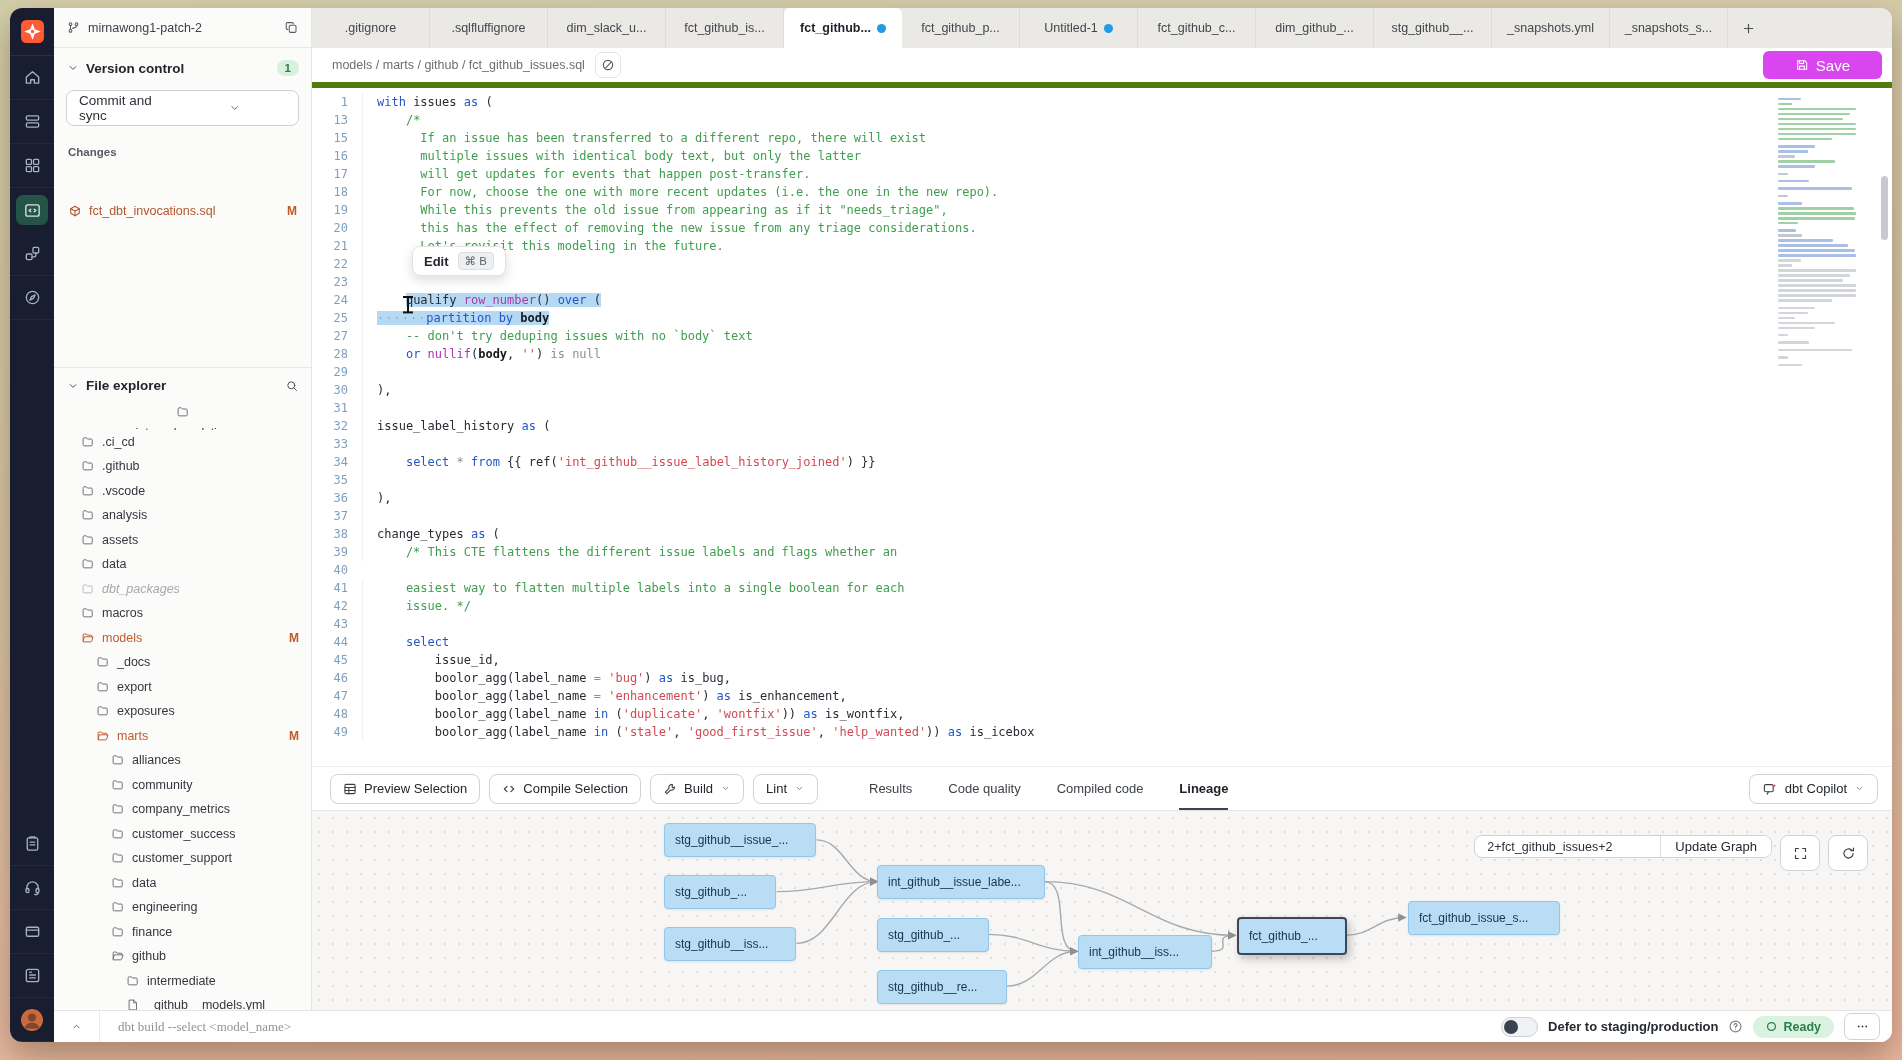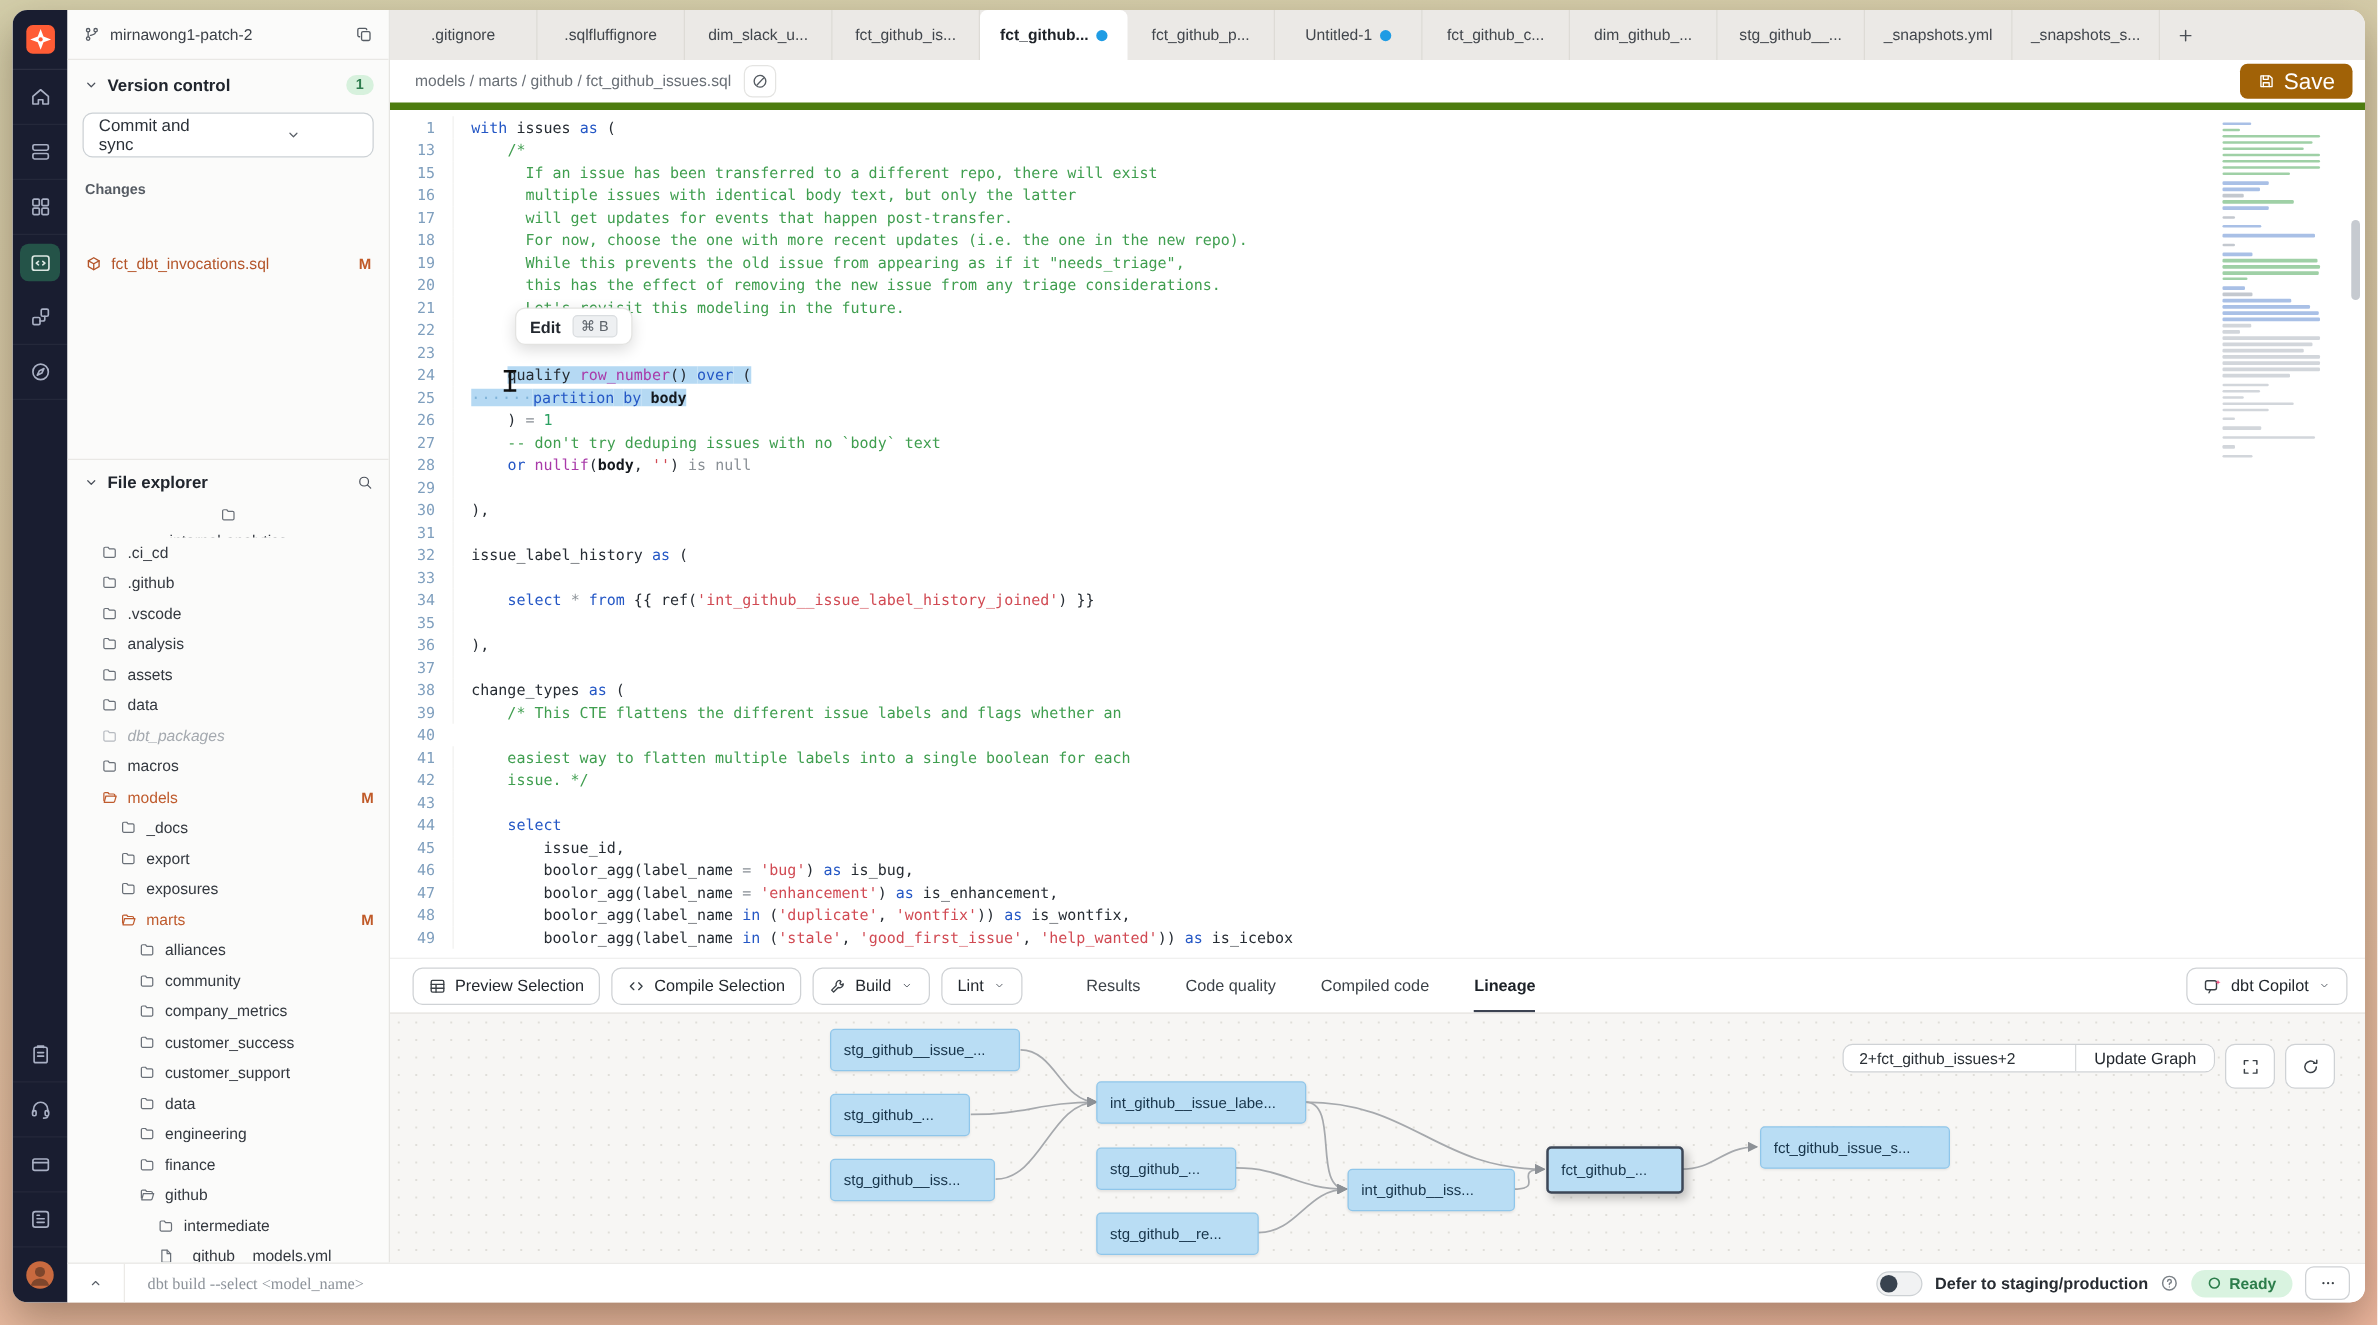"Save" .save-btn { background: #a16207 -> #d946ef; font-size: 18px -> 15px; padding: 0 14px -> 0 32px }
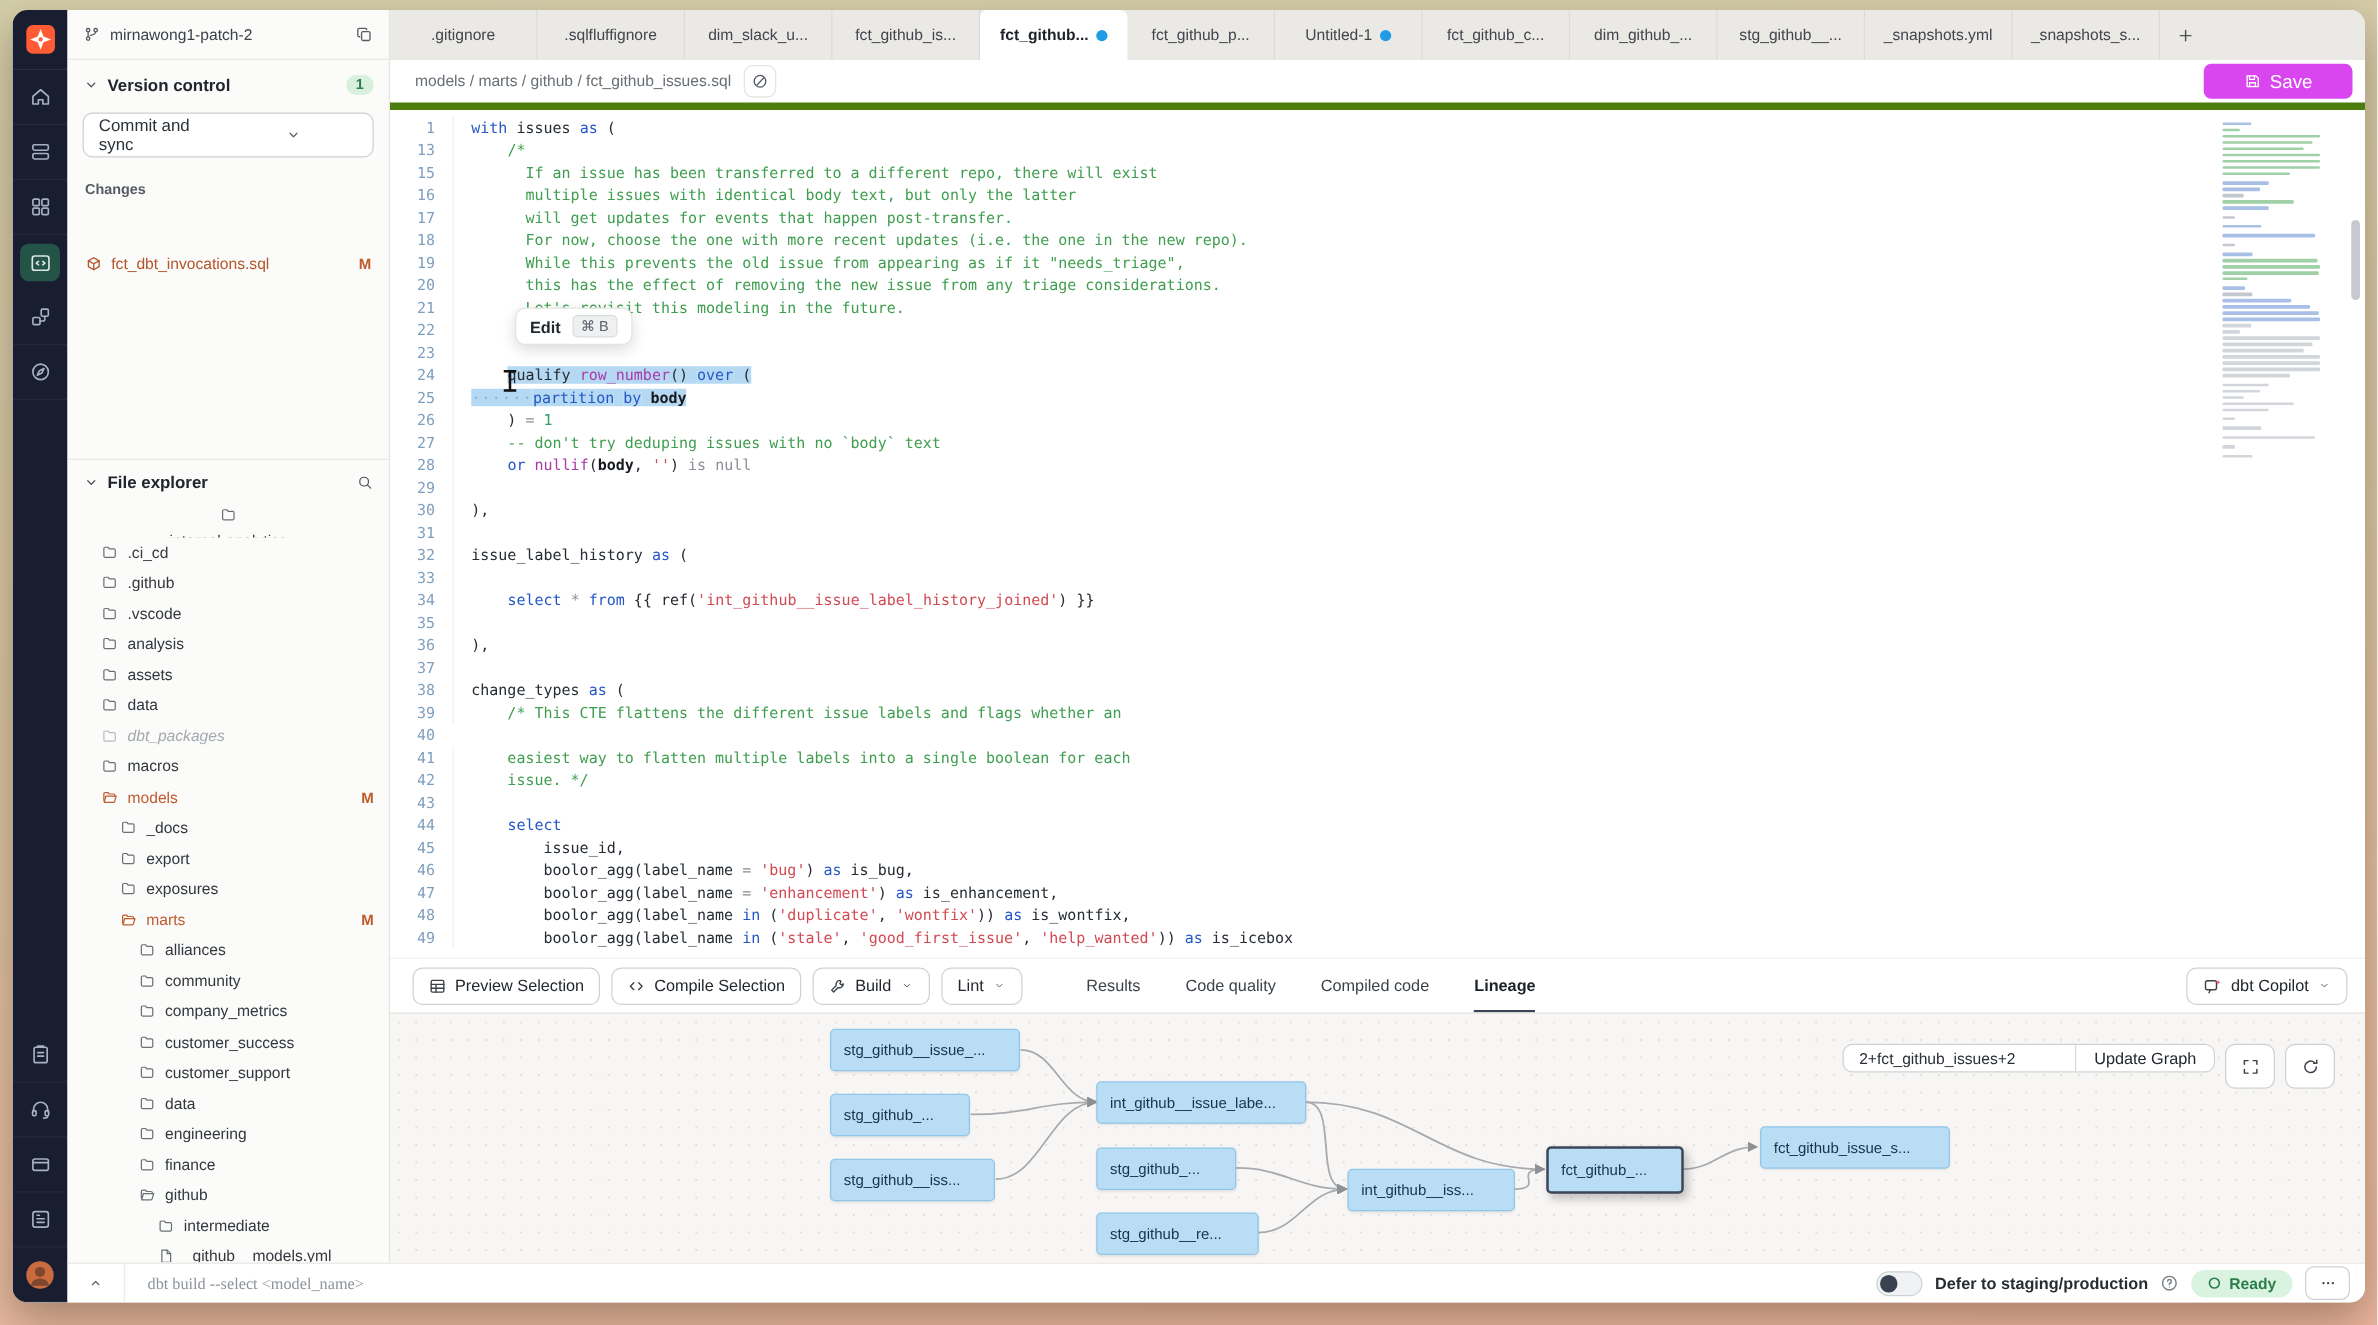"26" div.cline { html: <div> <span>26</span> <pre><span> ) </span><span>= </span><span>1</span></pre> </div> -> none }
